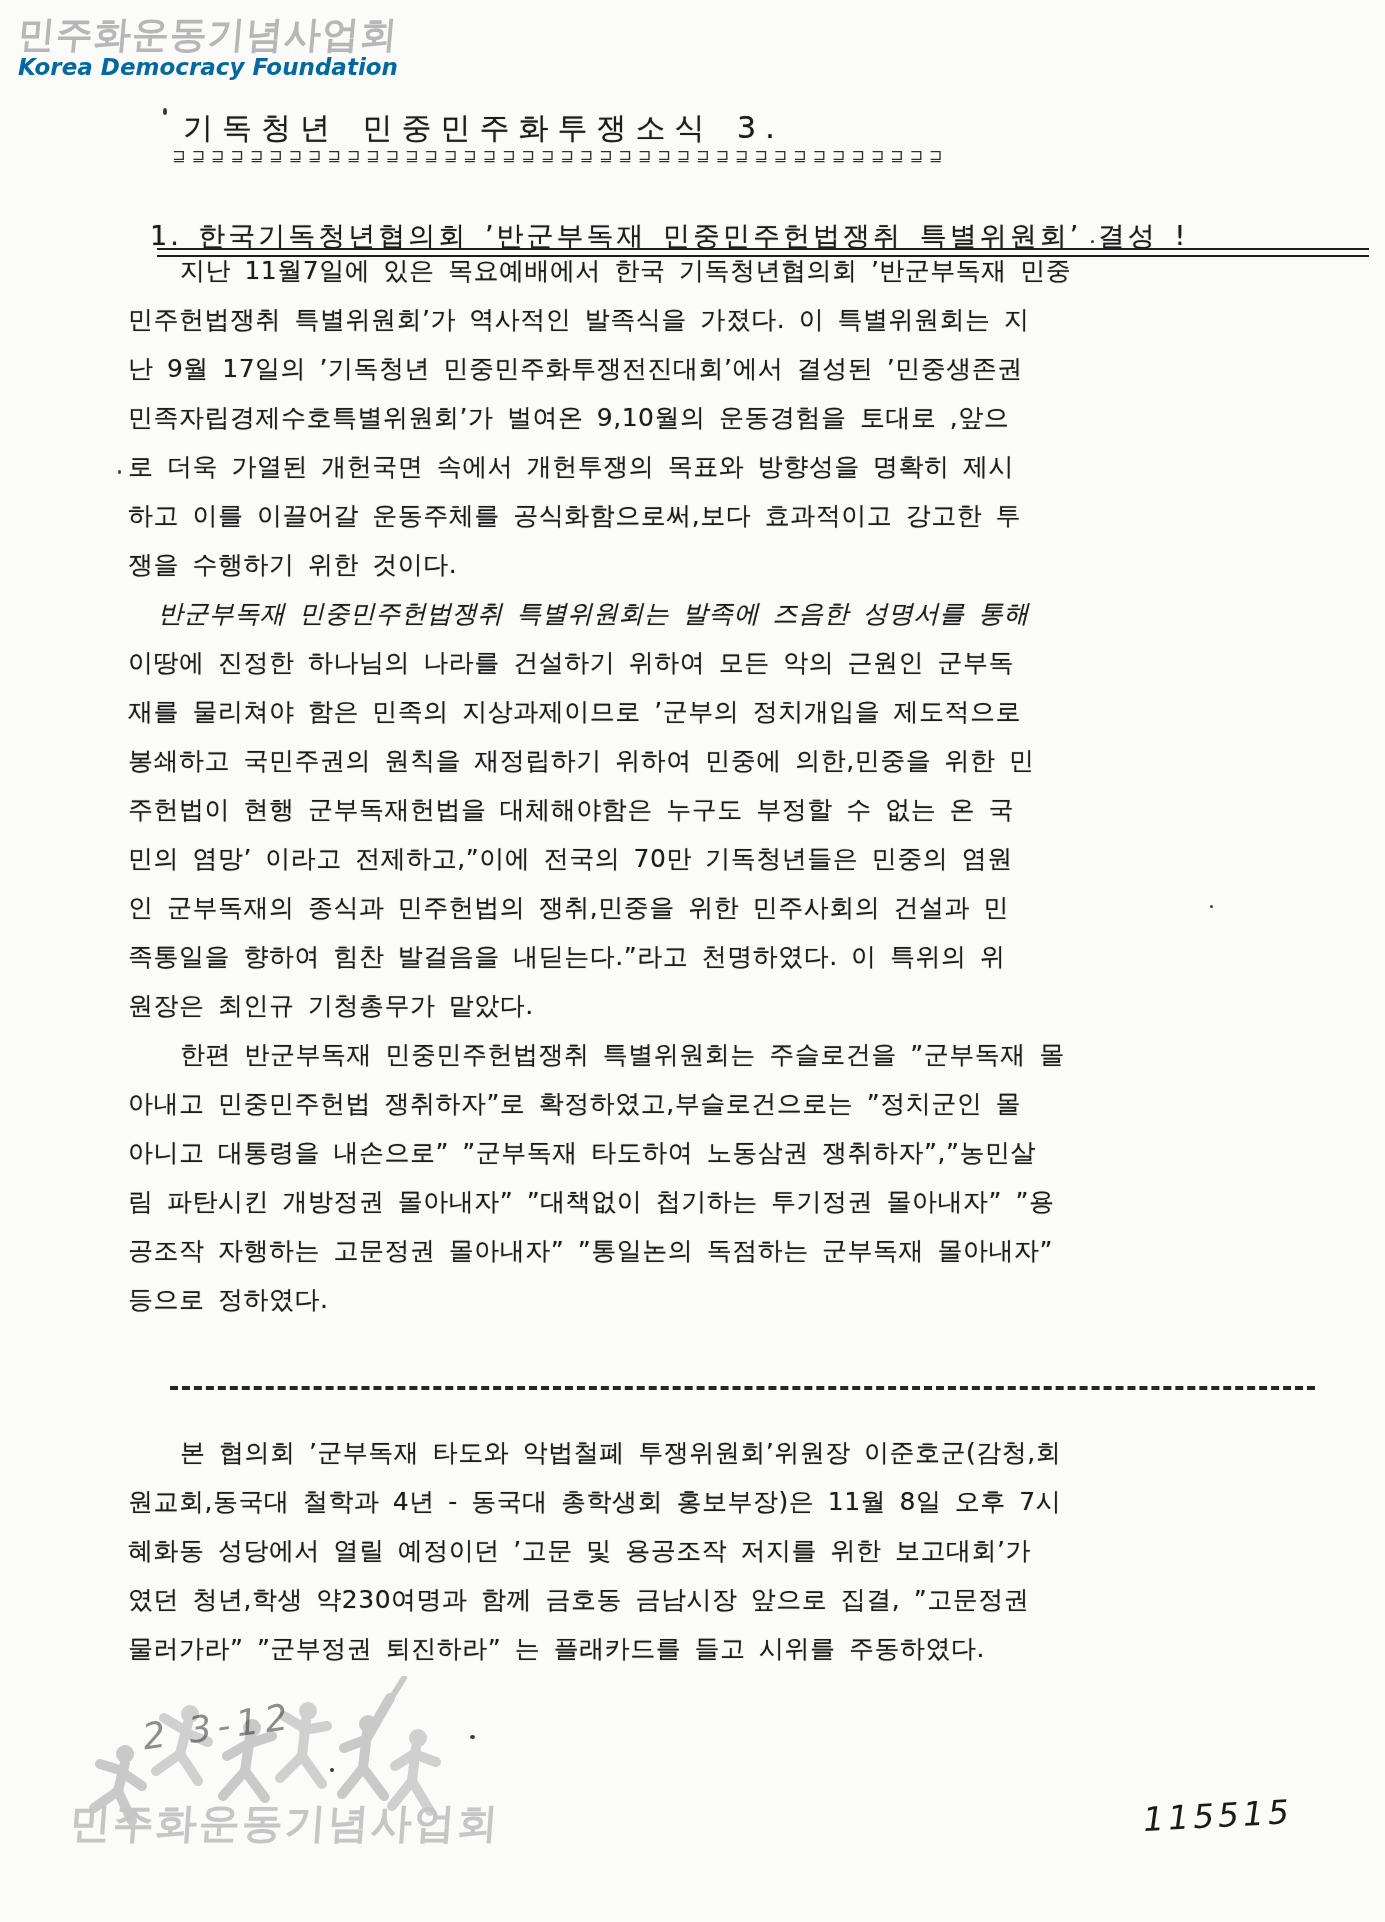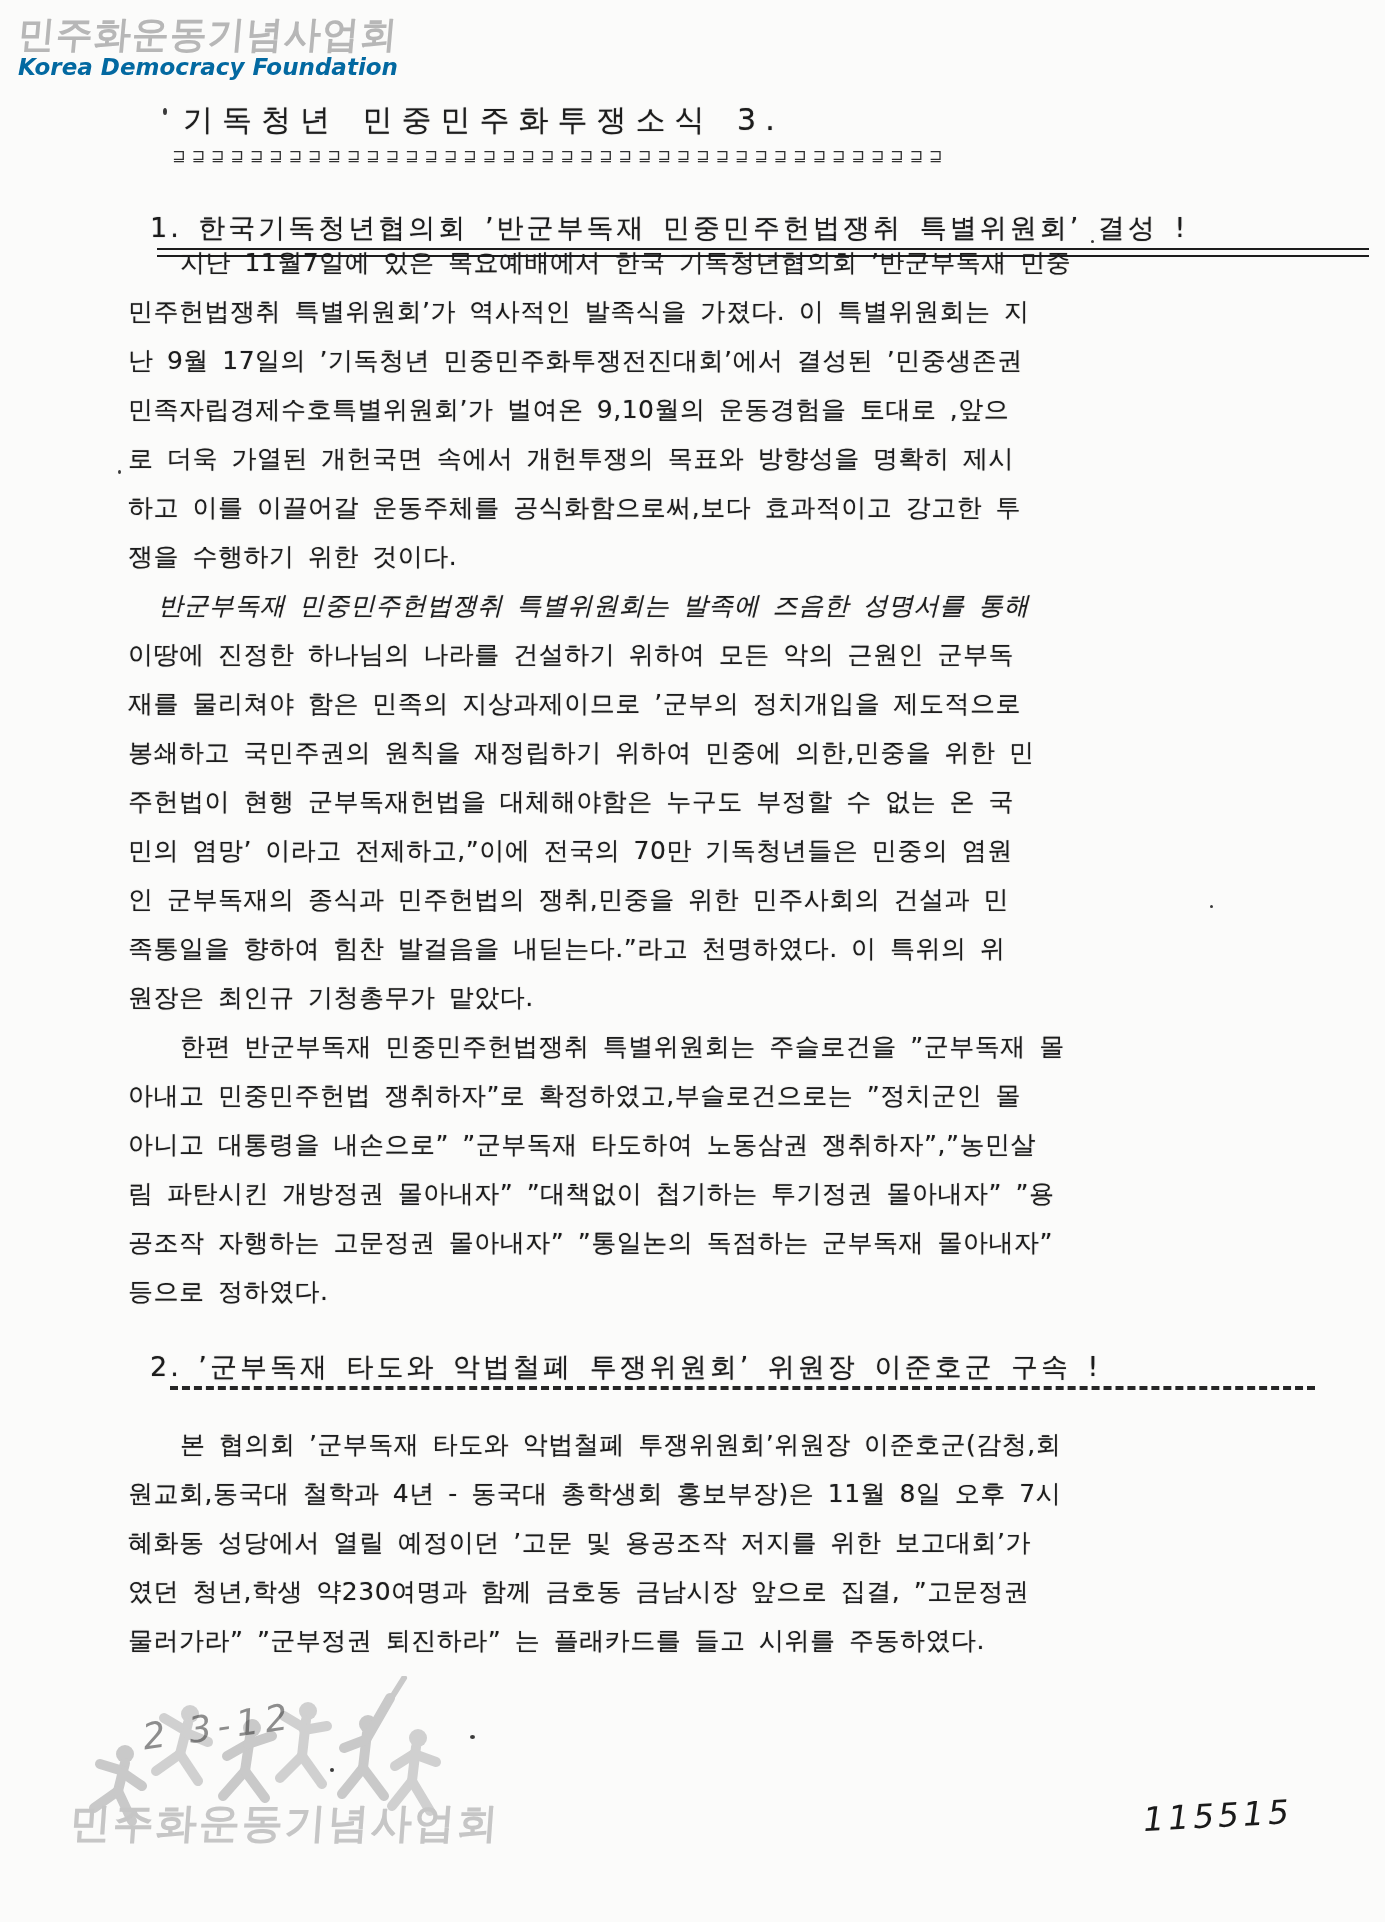"기독청년 민중민주화투쟁소식 3." .typed { margin-top: none -> 8px }
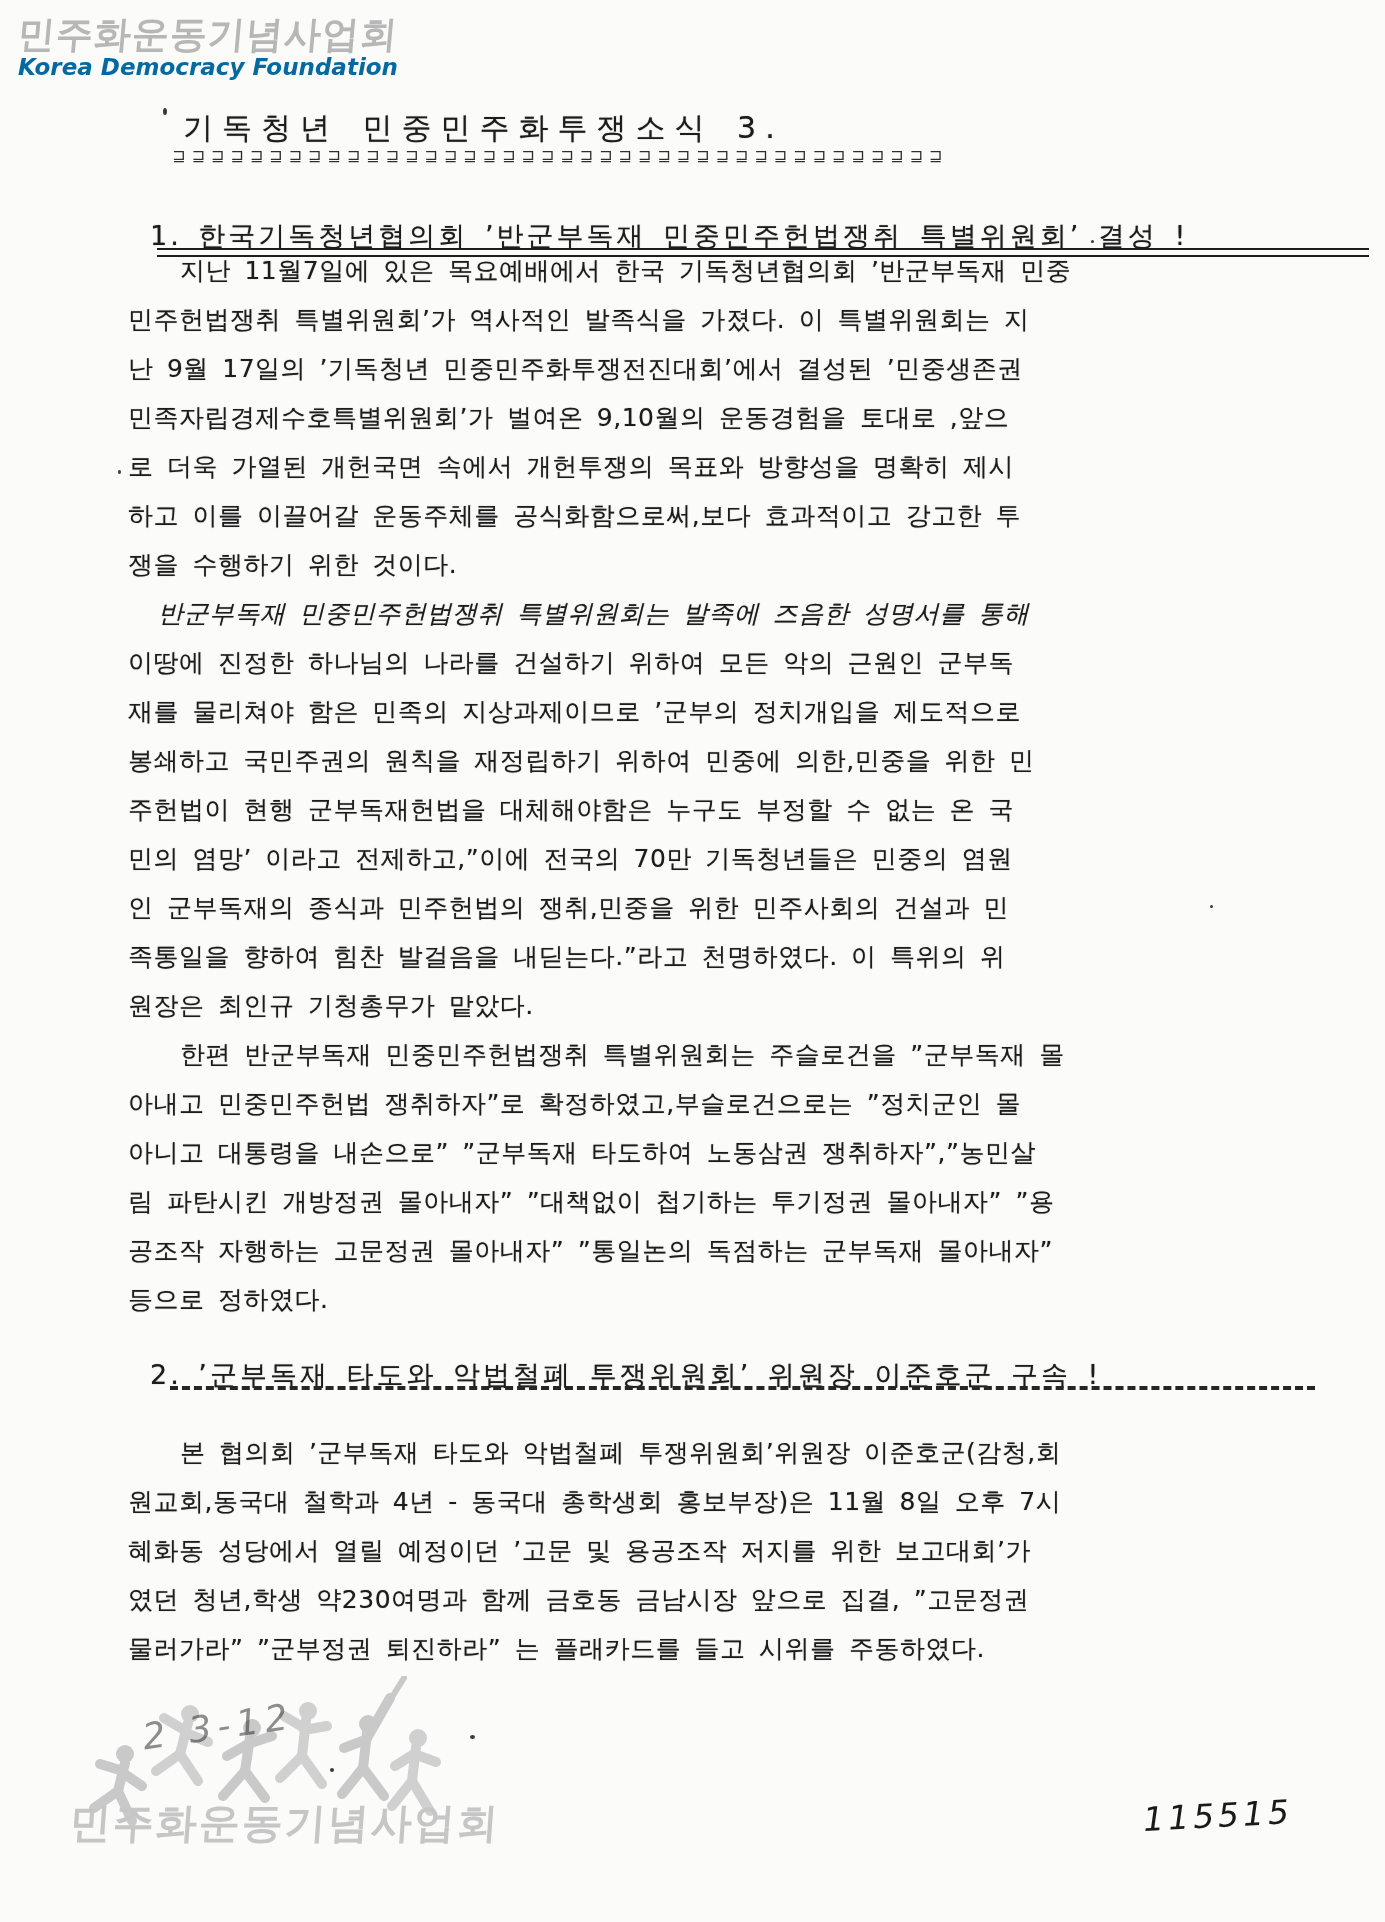"2. ’군부독재 타도와 악법철폐 투쟁위원회’" div.h2 { html: <div>2. ’군부독재 타도와 악법철폐 투쟁위원회’ 위원장 이준호군 구속 !</div> -> none }
